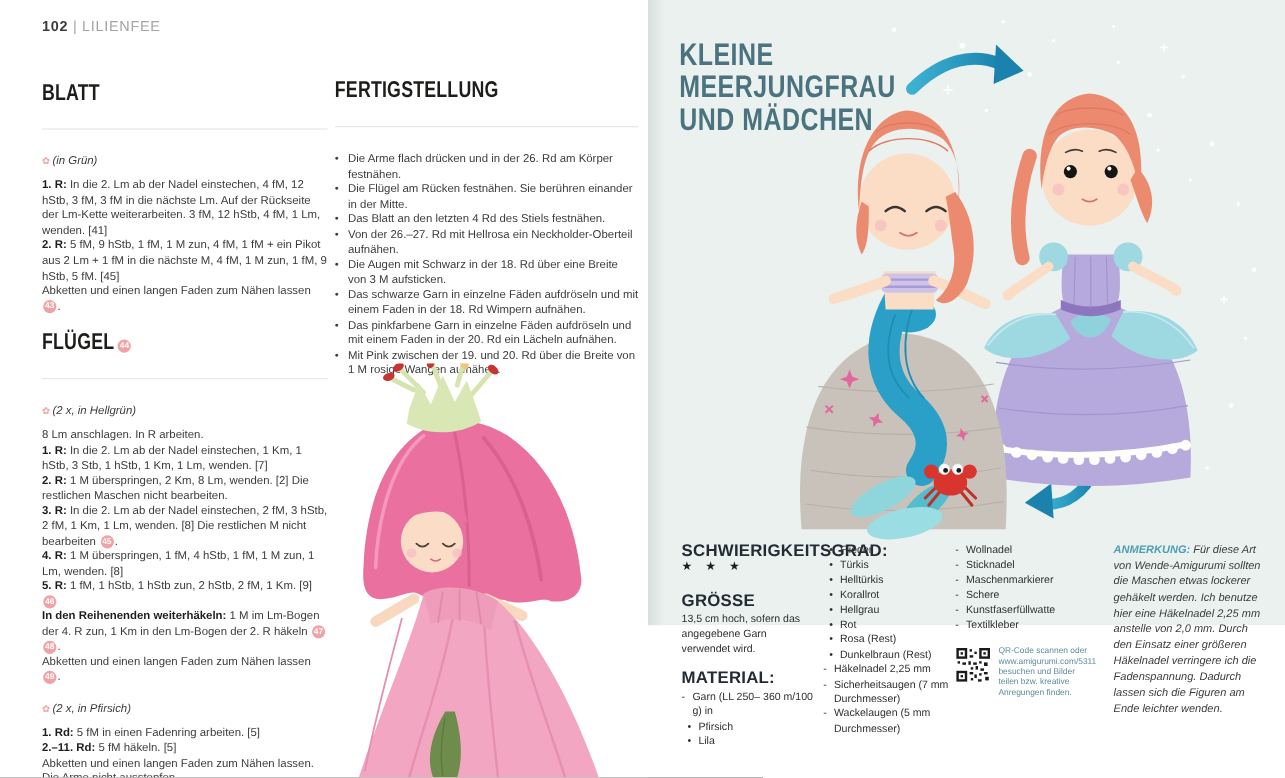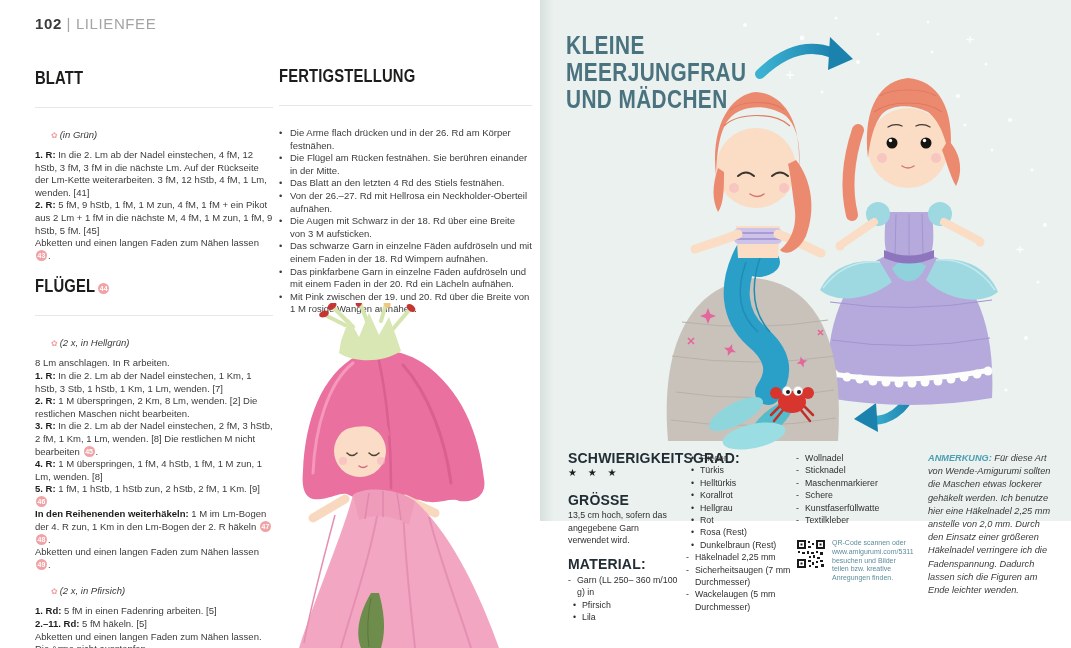"102 | LILIENFEE" .folio { font-size: 15px -> 12px }
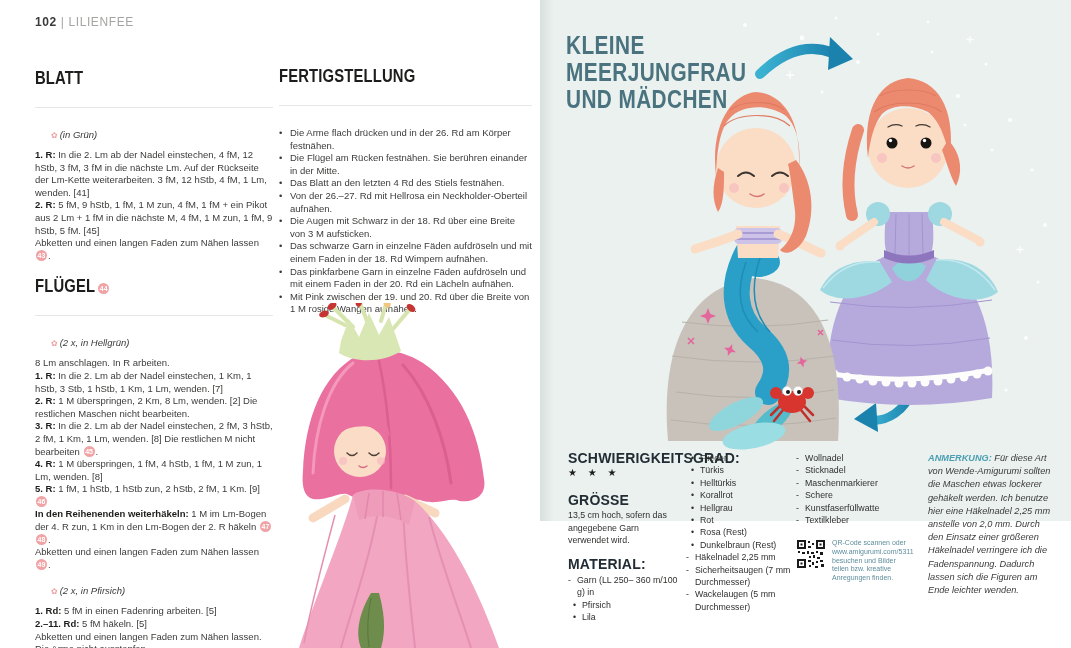"✿ (in Grün)" .sub { margin: 0 0 9px 16px -> 0 0 9px 0 }
